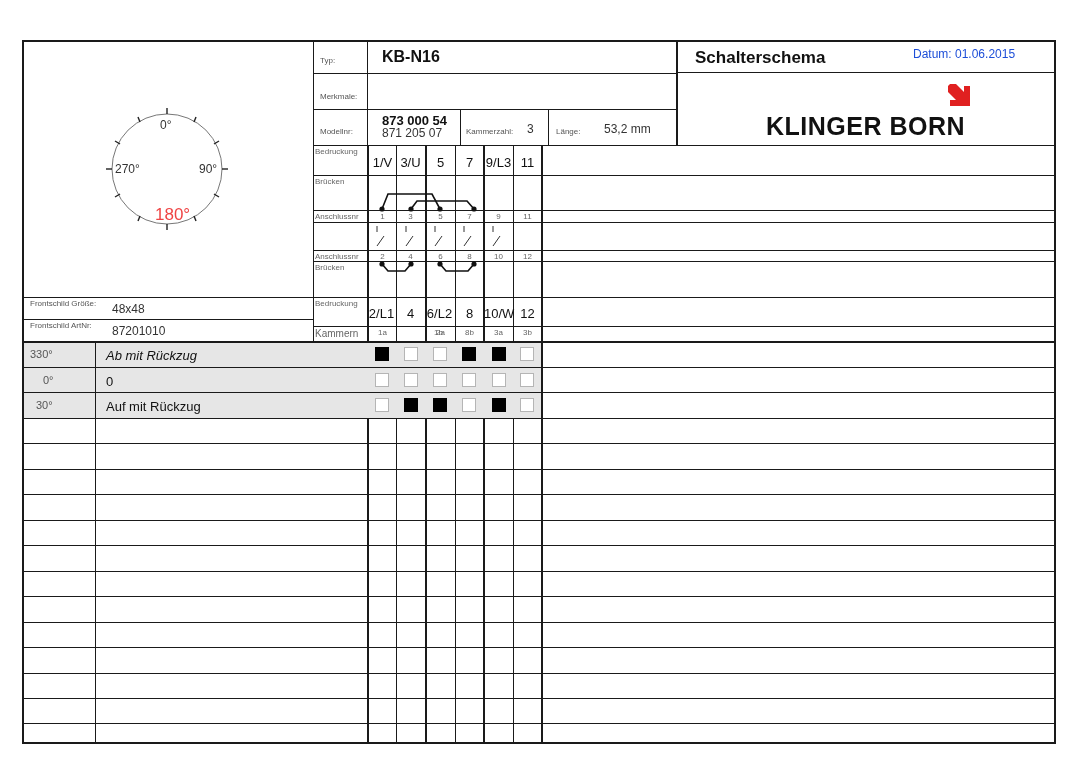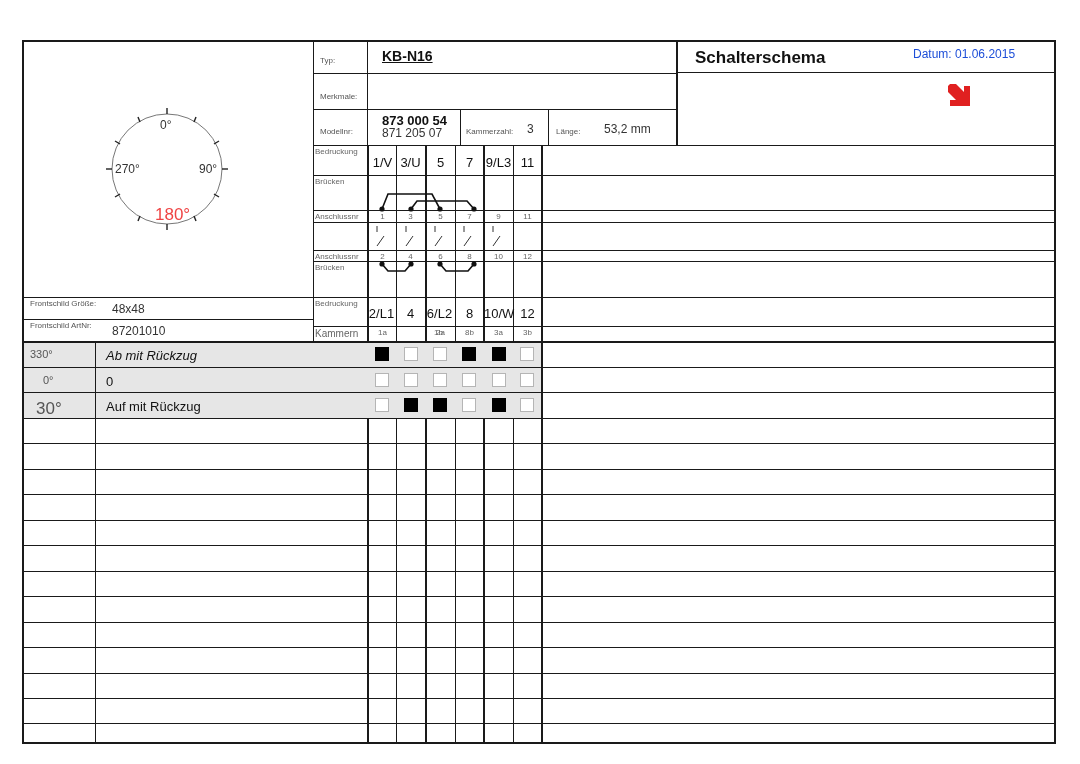"KB-N16" span.tx { font-size: 14px -> 16px; text-decoration: underline -> none }
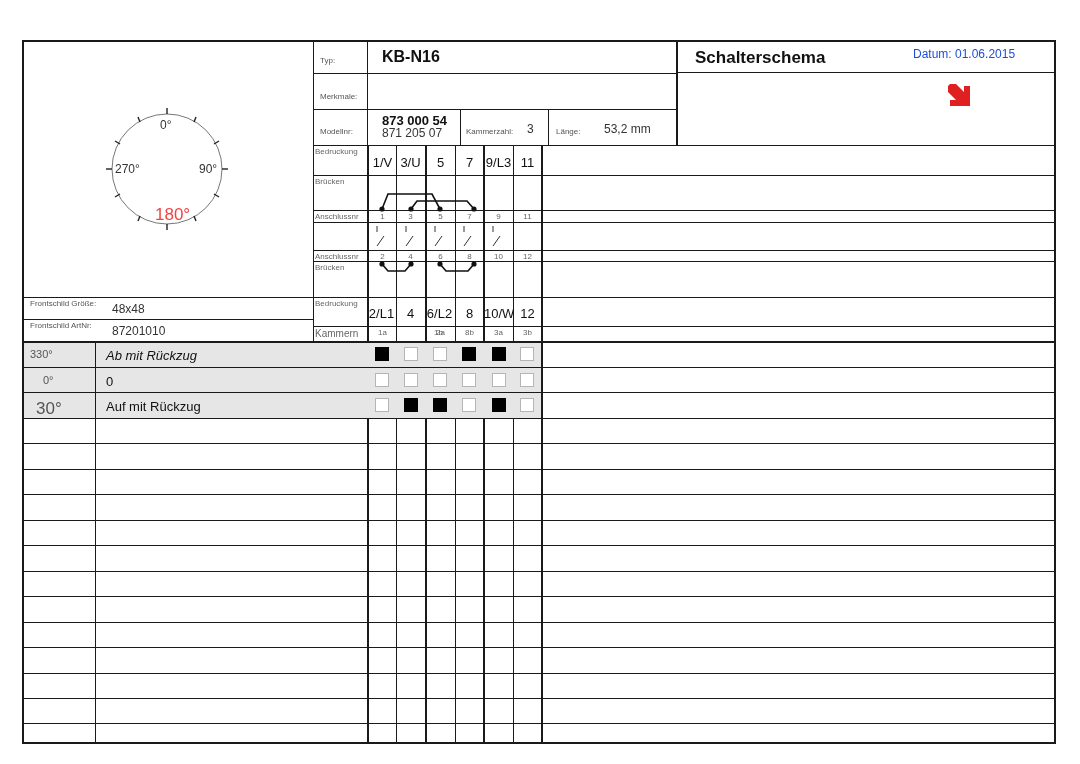"KLINGER BORN" span.tx { html: none -> <span>KLINGER BORN</span> }
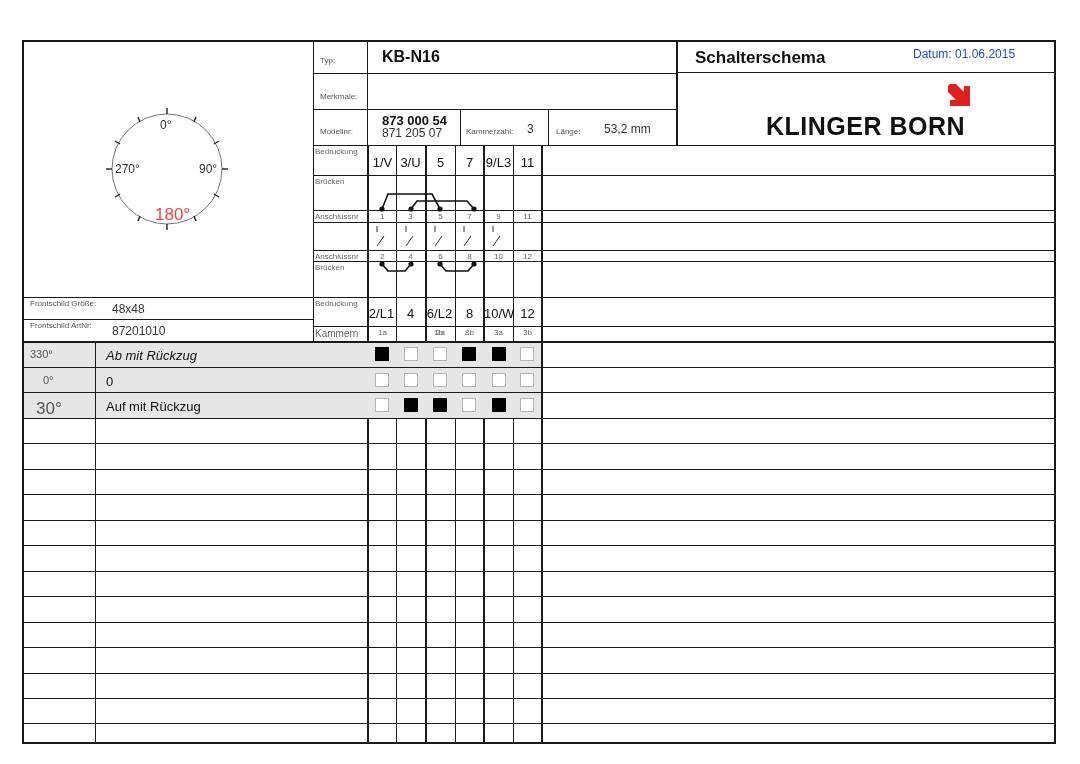"30°" span.tx { font-size: 17px -> 11px }
